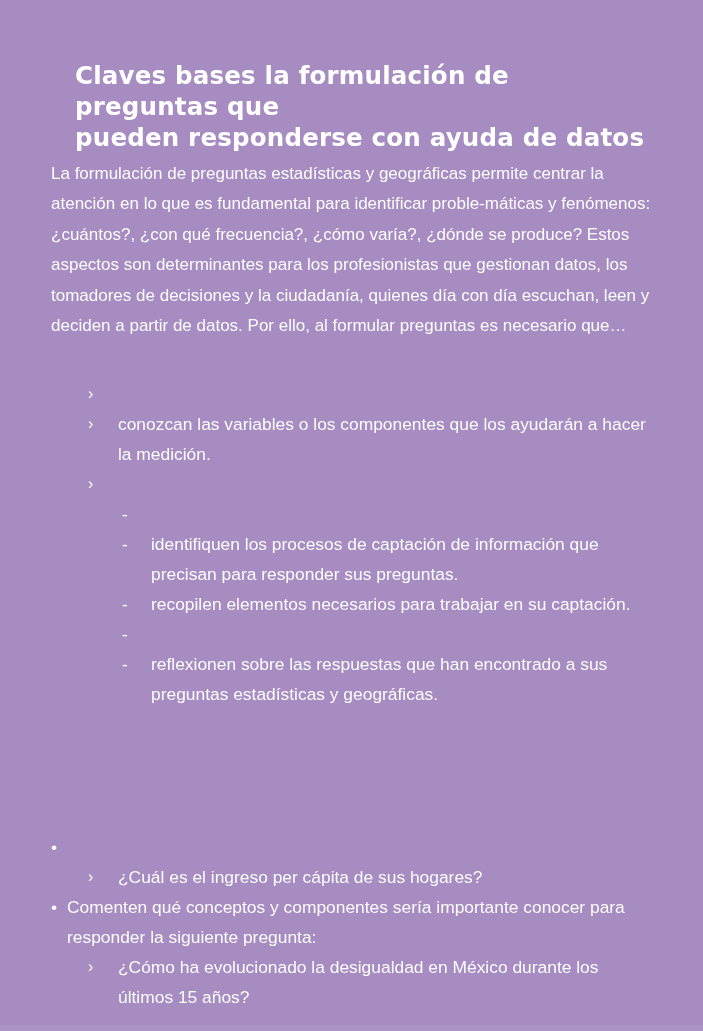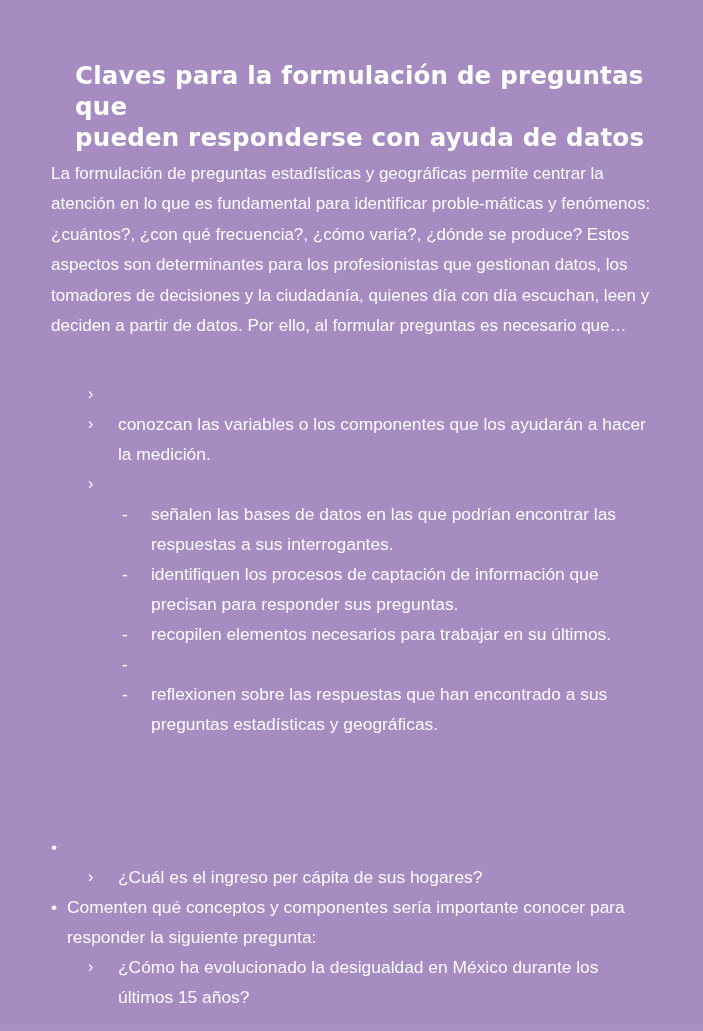"Claves para la formulación de" h1 { text: para -> bases }
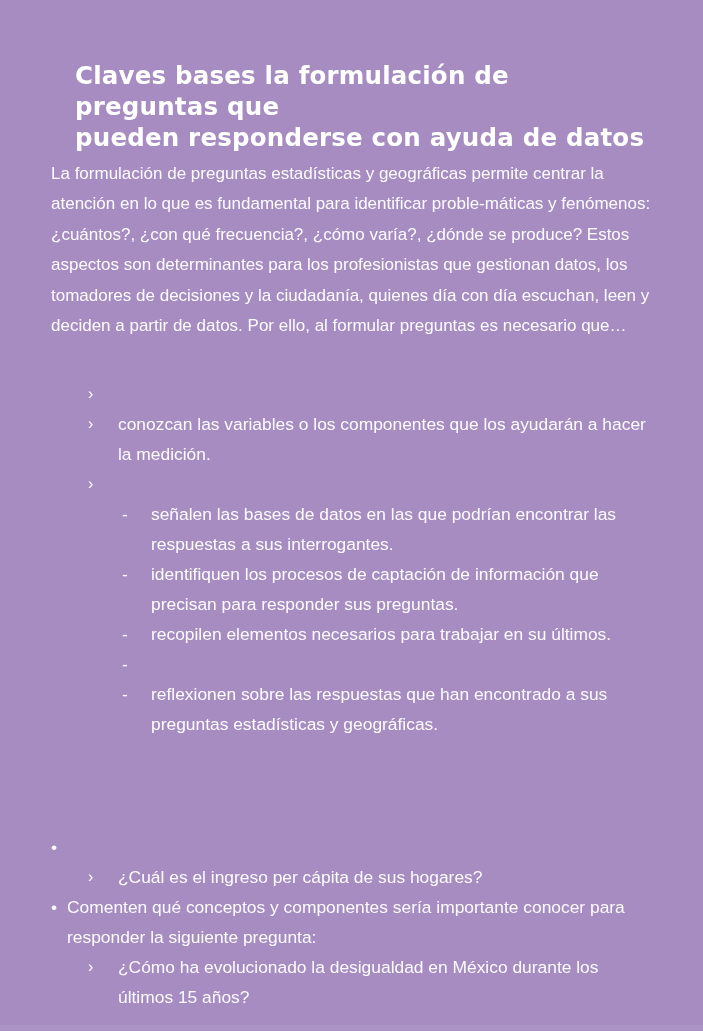"señalen las bases de datos" span.li-text { html: <span>señalen las bases de datos en las que podrían encontrar las respuestas a sus interrogantes.</span> -> none }
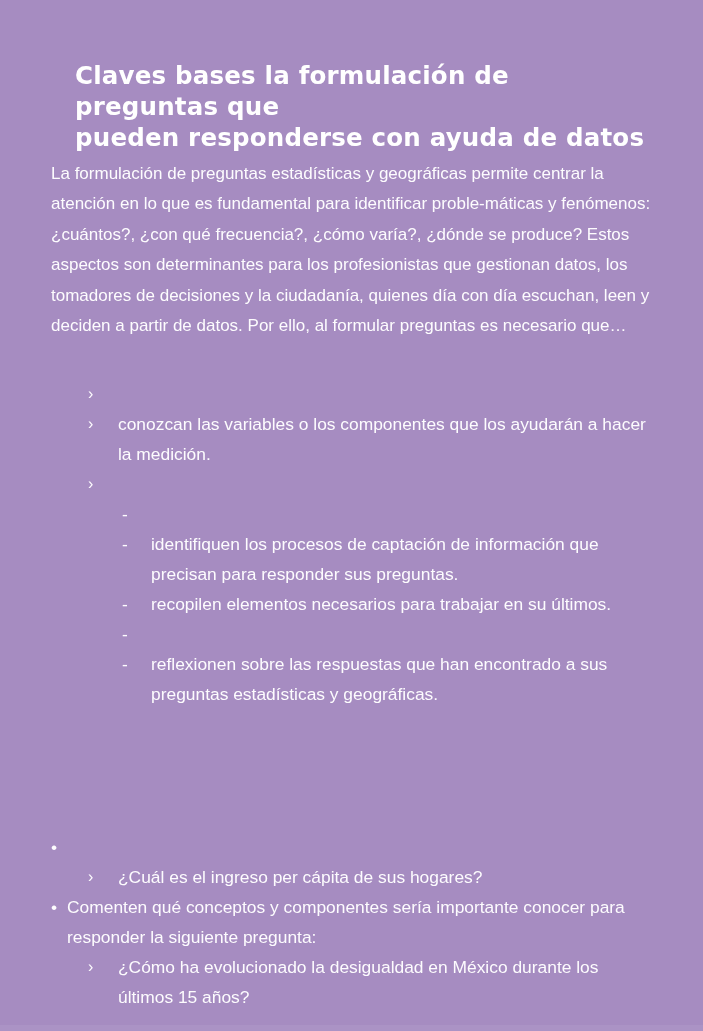"recopilen elementos necesarios para" span.li-text { text: últimos -> captación }
